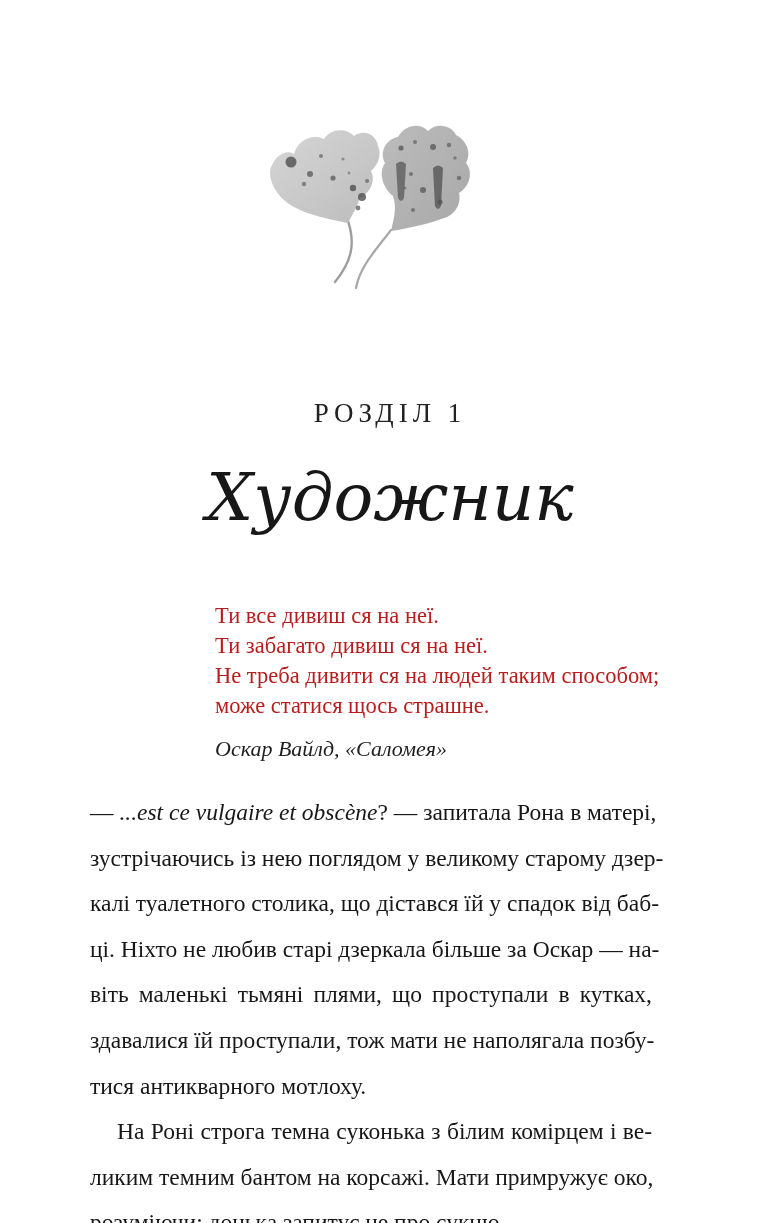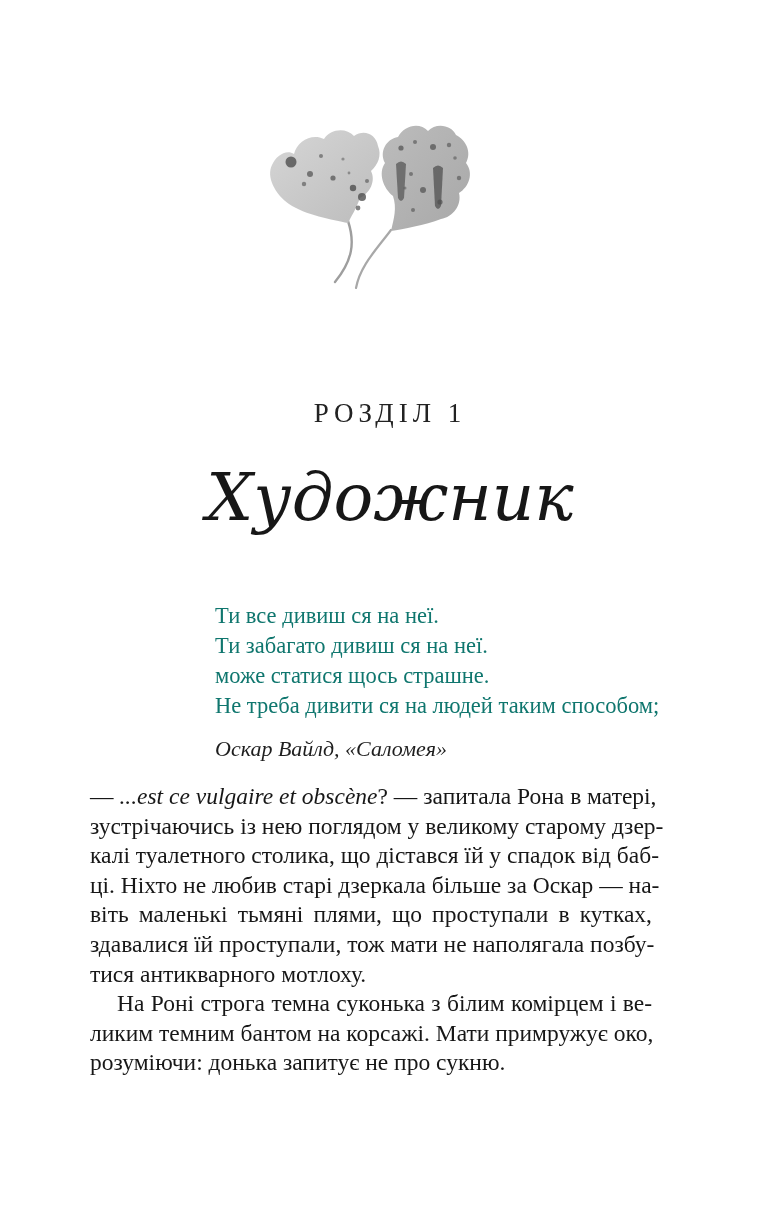"Ти все дивиш ся на" .epigraph { color: #0f766e -> #b91c1c }
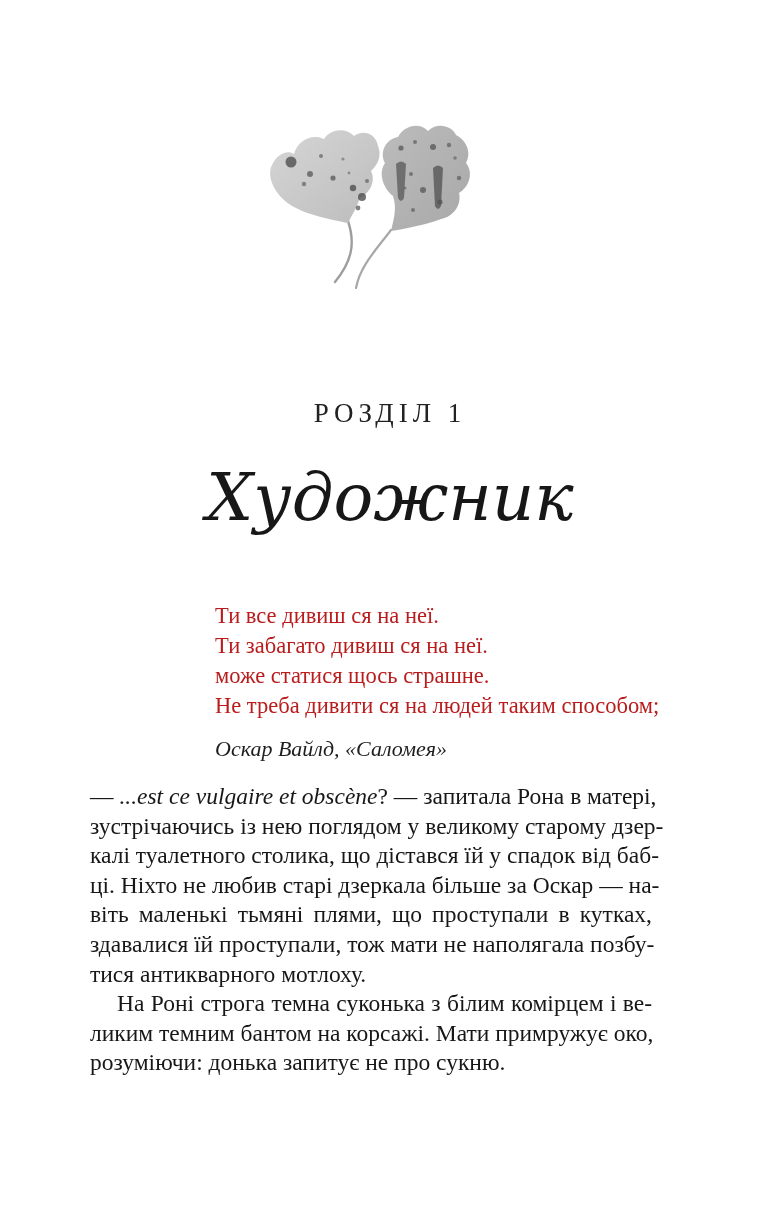"може статися щось страшне." div.ep-line { order: before "Не треба дивити ся на" -> after "Не треба дивити ся на" }
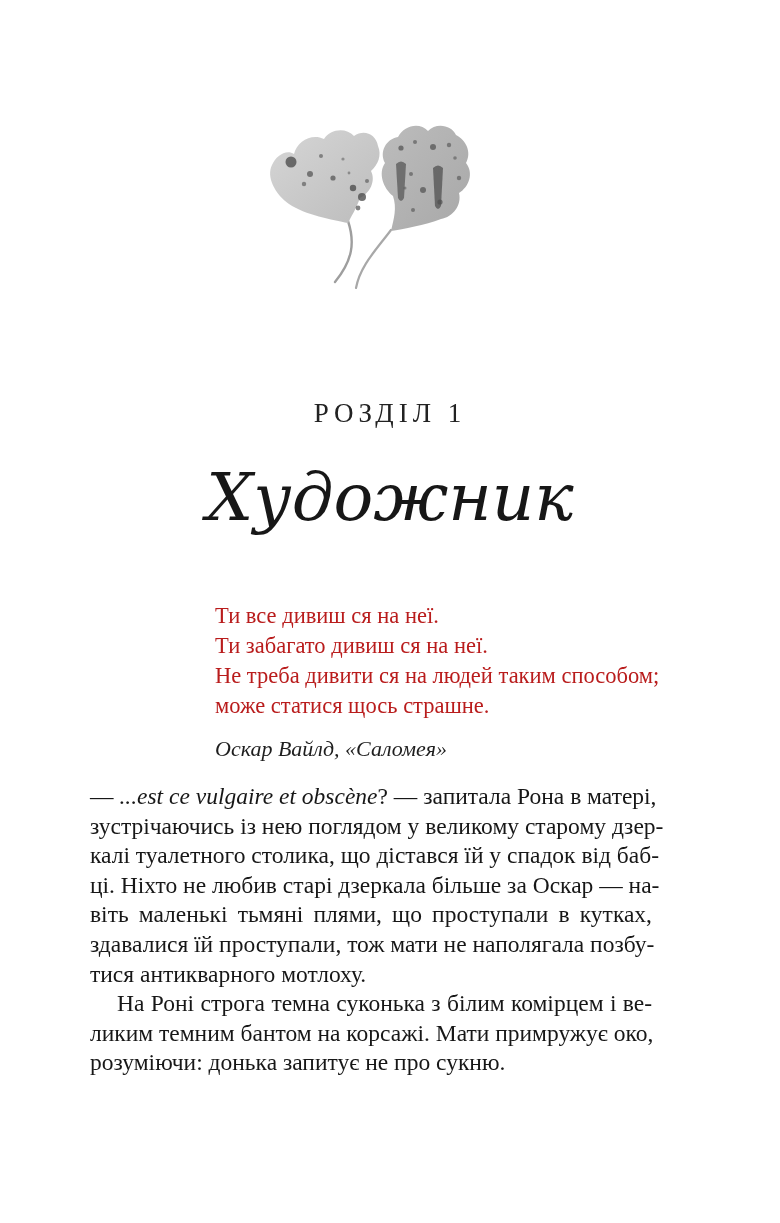"— ...est ce vulgaire et" .line { margin-top: none -> 16px }
